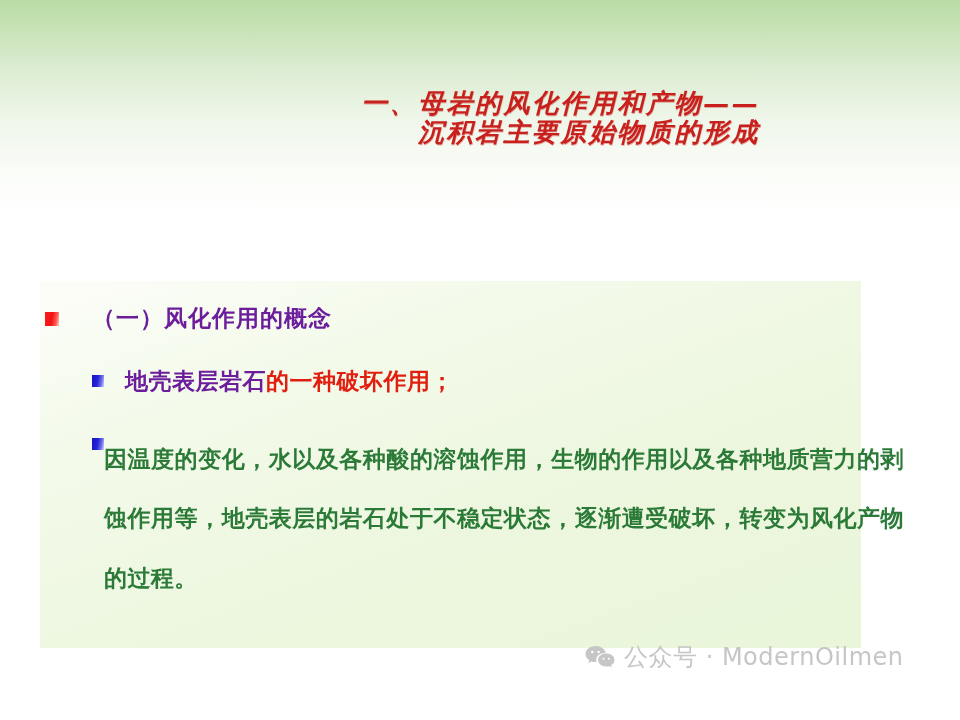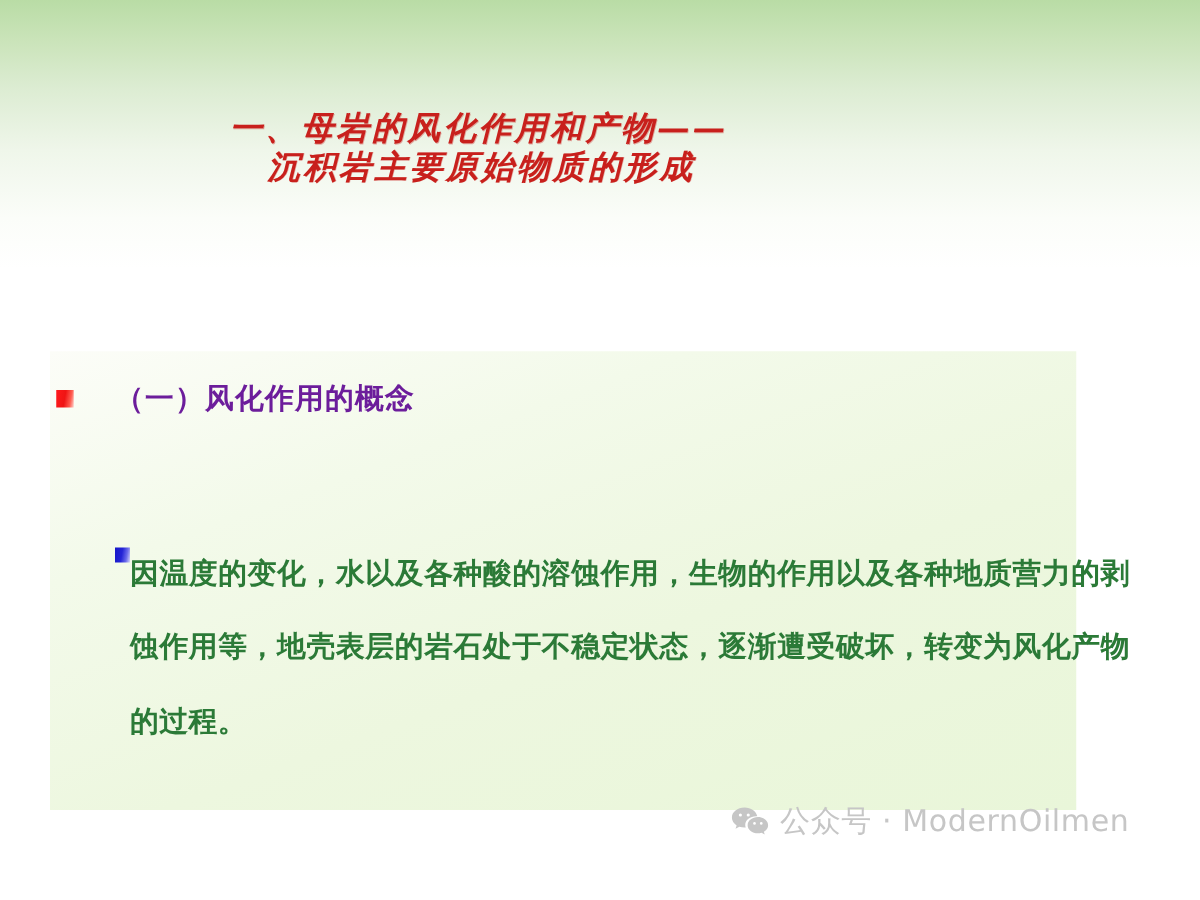"一、母岩的风化作用和产物——" #title-block { text-align: center -> right }
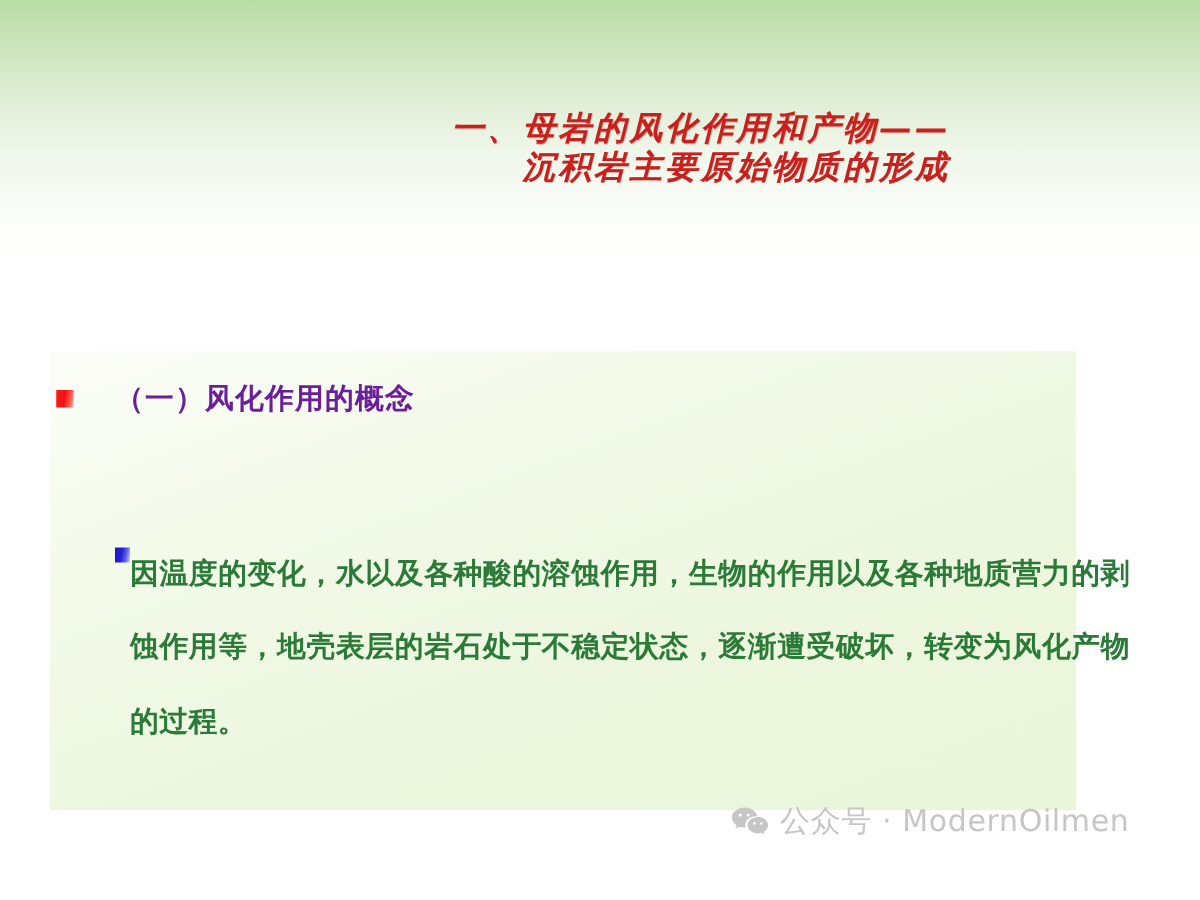"沉积岩主要原始物质的形成" .title-line-2 { font-family: none -> Liberation Mono, monospace }
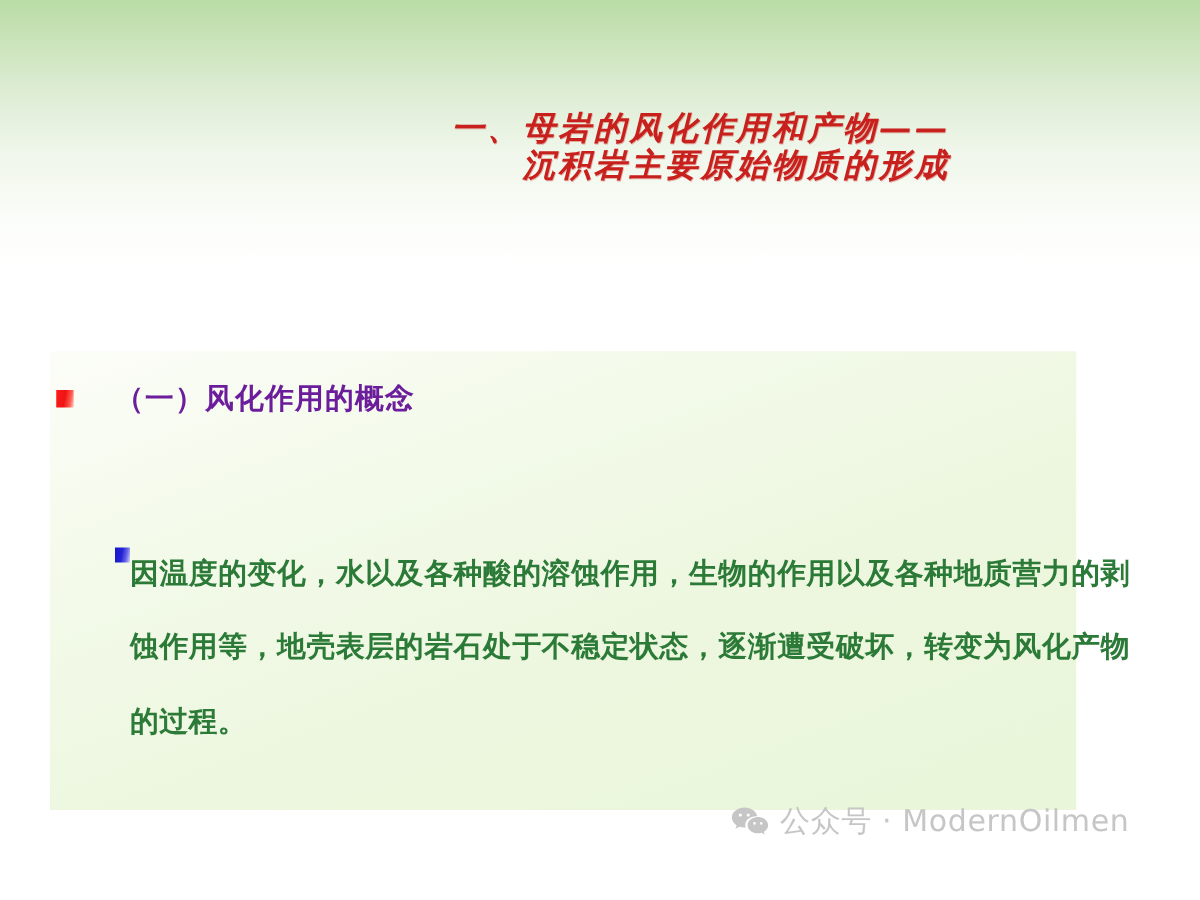"地壳表层岩石的一种破坏作用；" div.bullet-row { html: none -> <div> <span></span> <span> <span>地壳表层岩石</span><span>的一种破坏作用；</span> </span> </div> }
